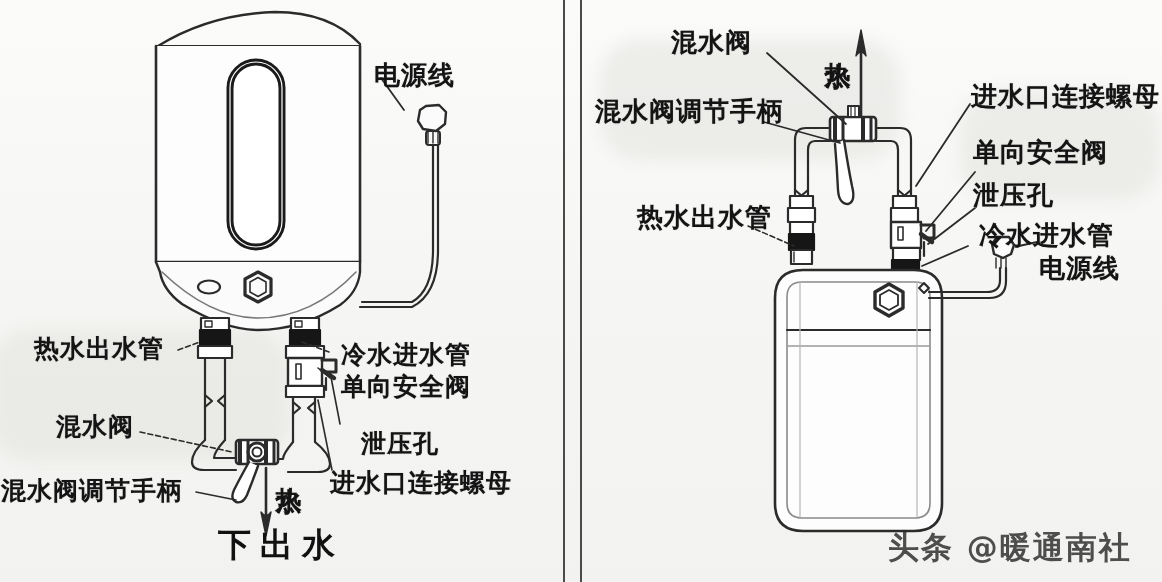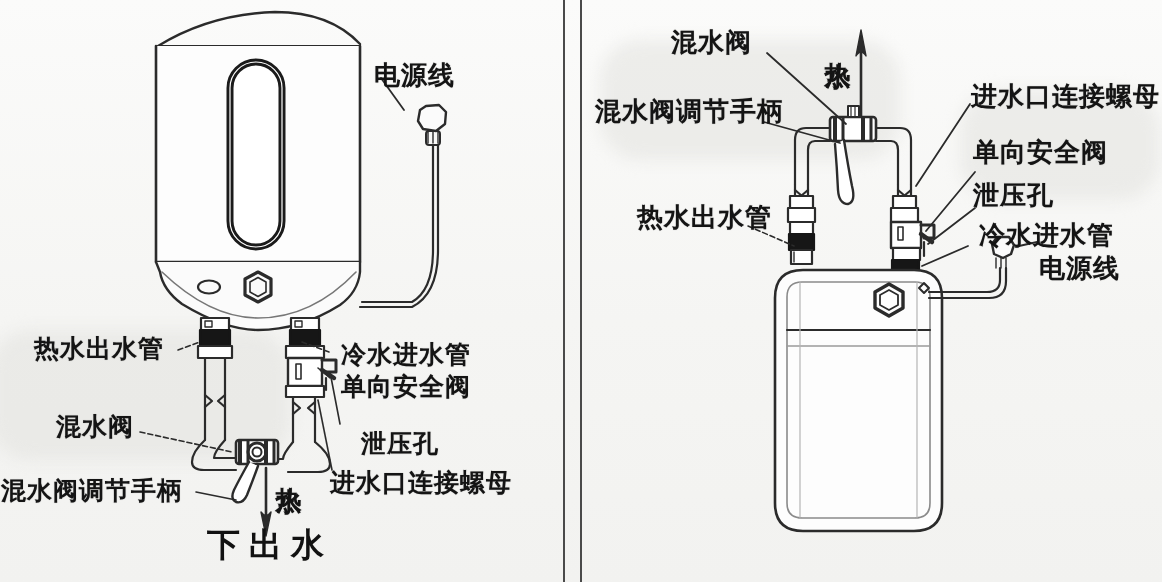"下出水" .caption { margin-left: none -> 11px }
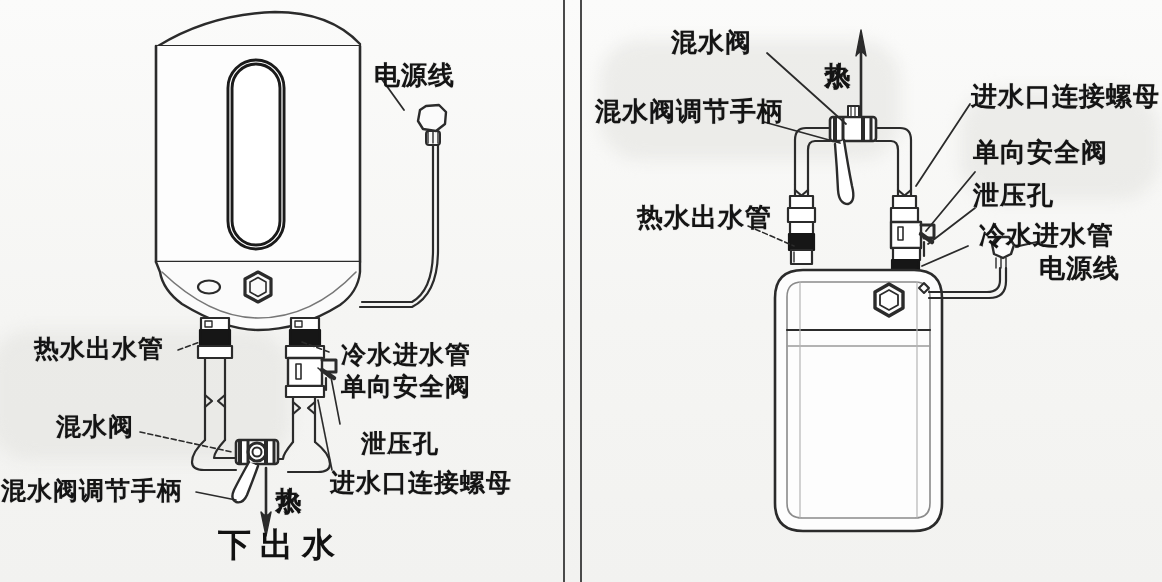"头条 @暖通南社" div.watermark { html: none -> <div>头条 @暖通南社</div> }
